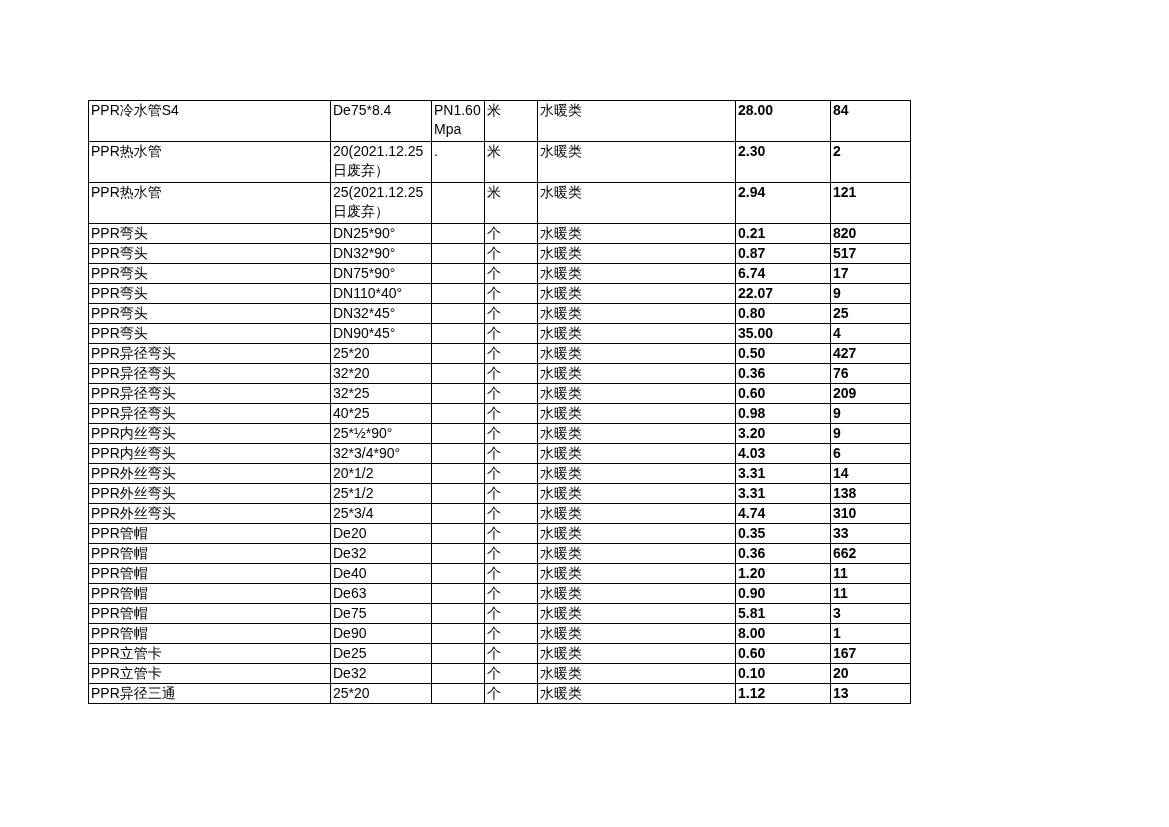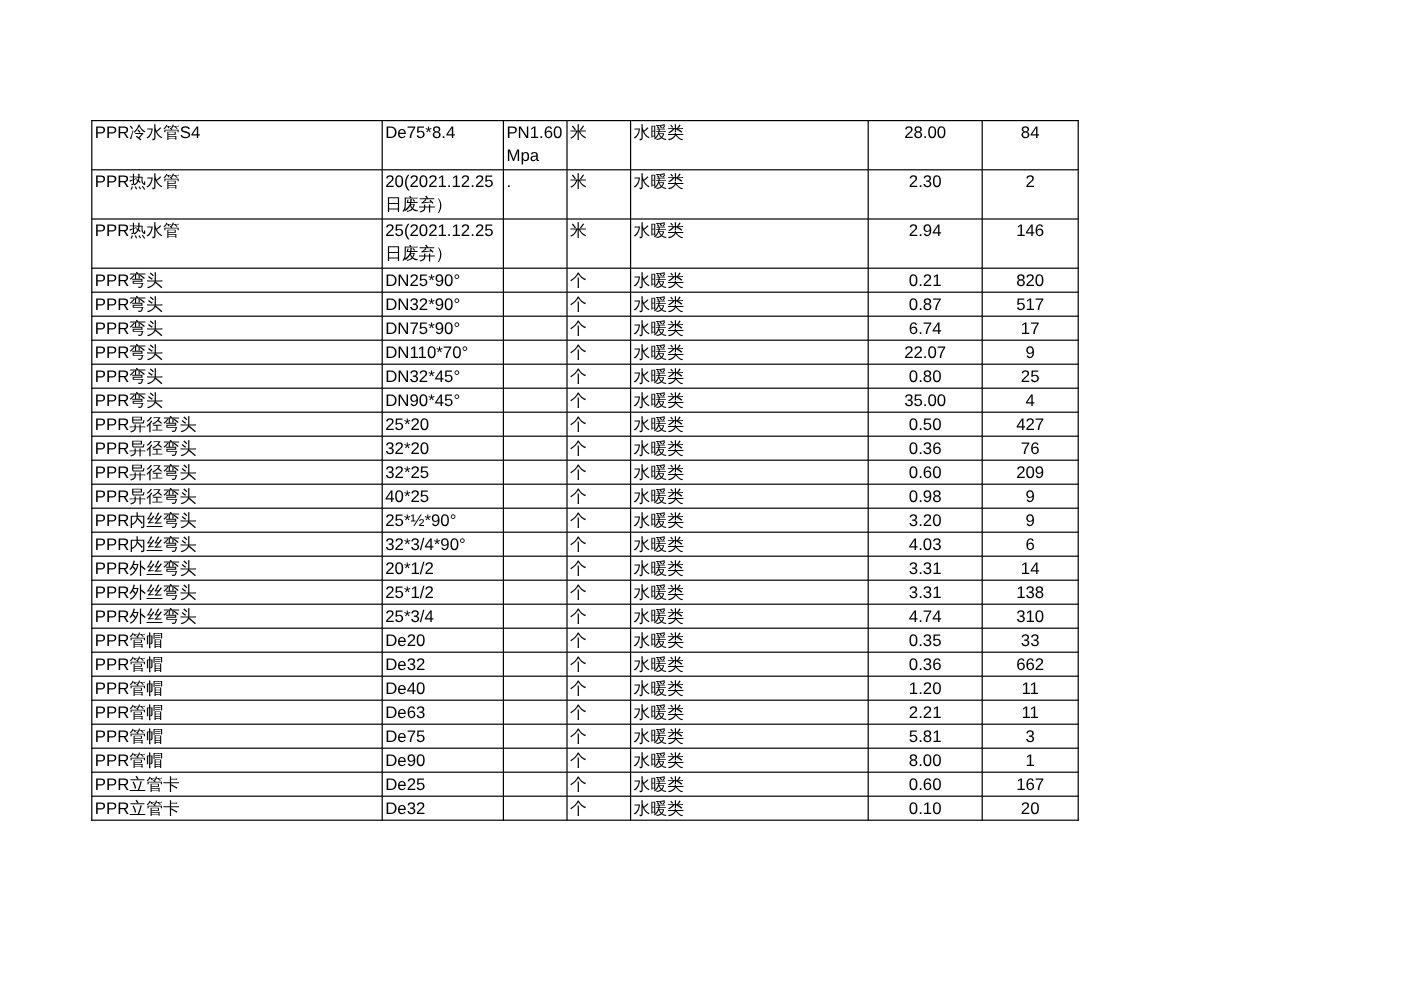"PPR冷水管S4" table.inv { left: 76px -> 88px }
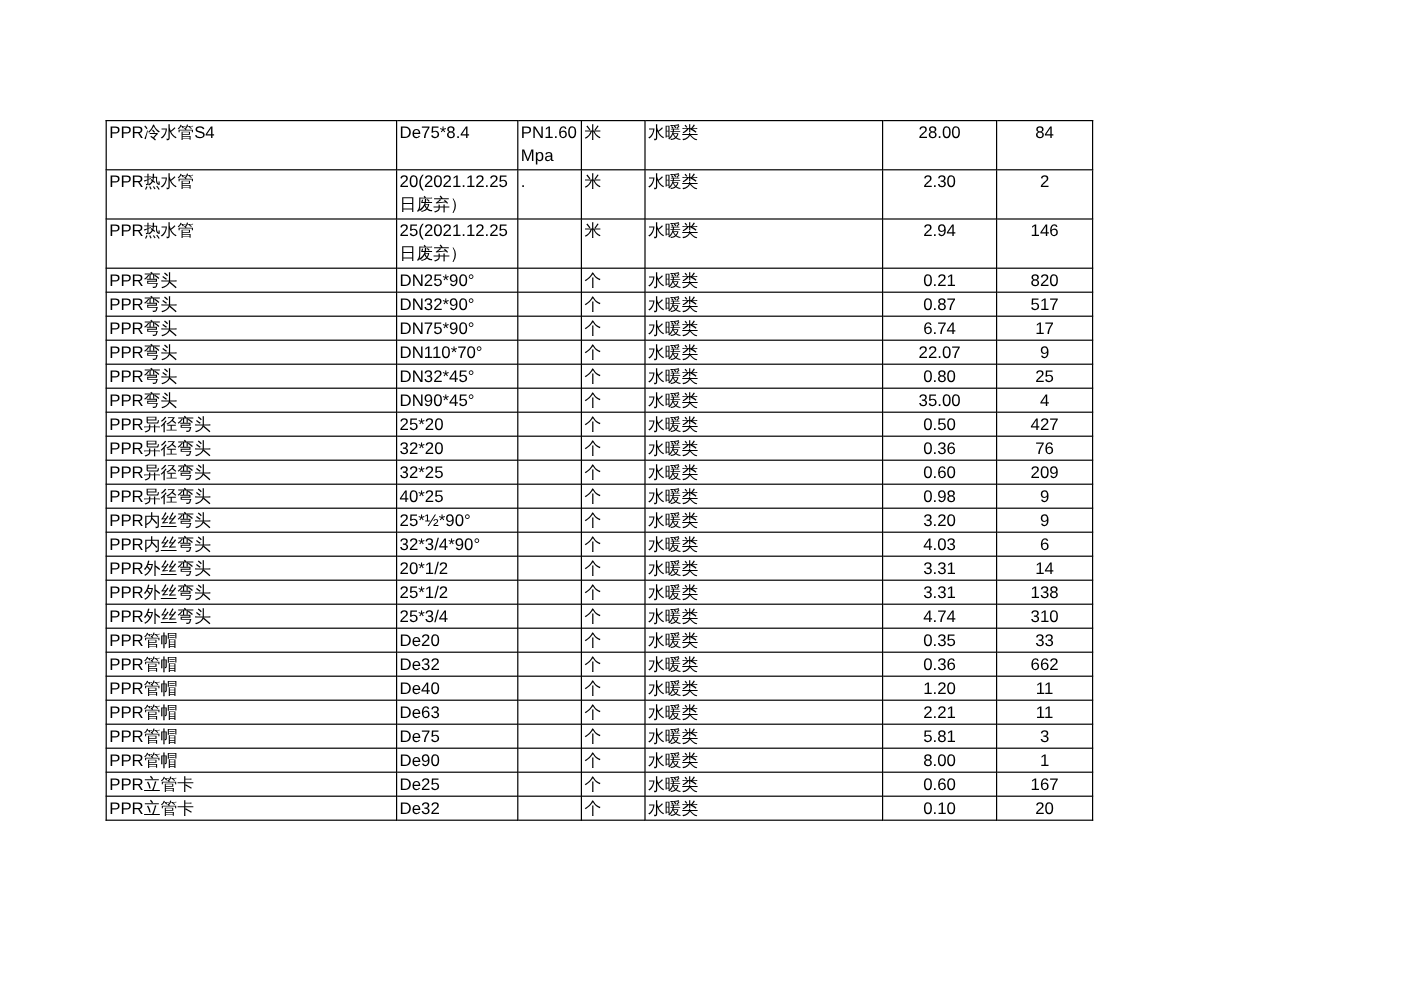"28.00" table.inv td.align-right { font-weight: none -> bold; text-align: center -> left }
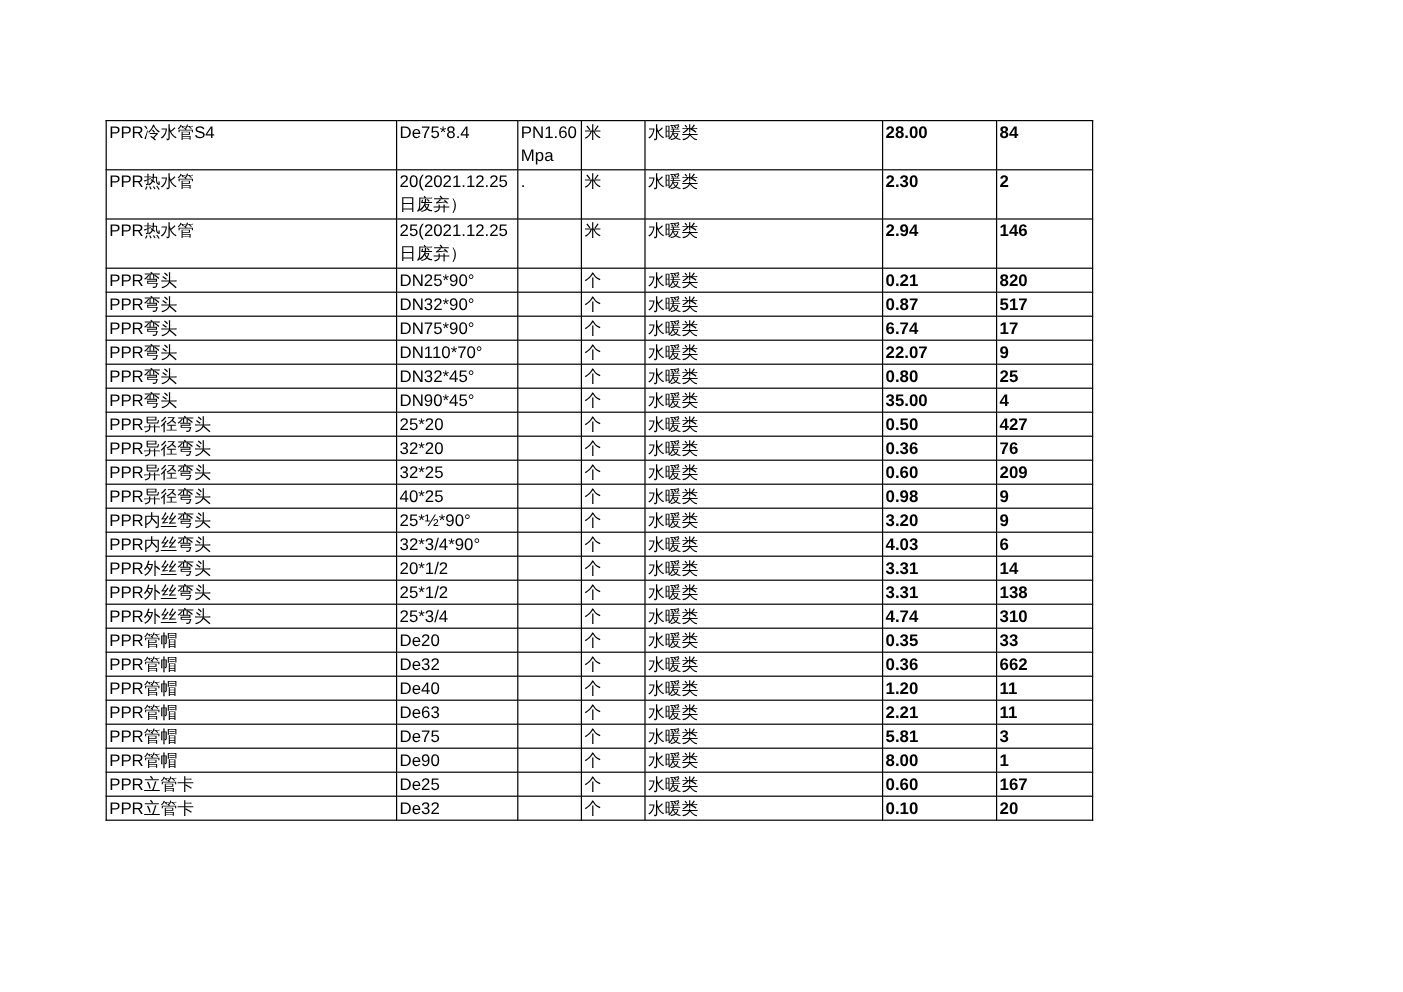"146" td.col-qty { text: 146 -> 121 }
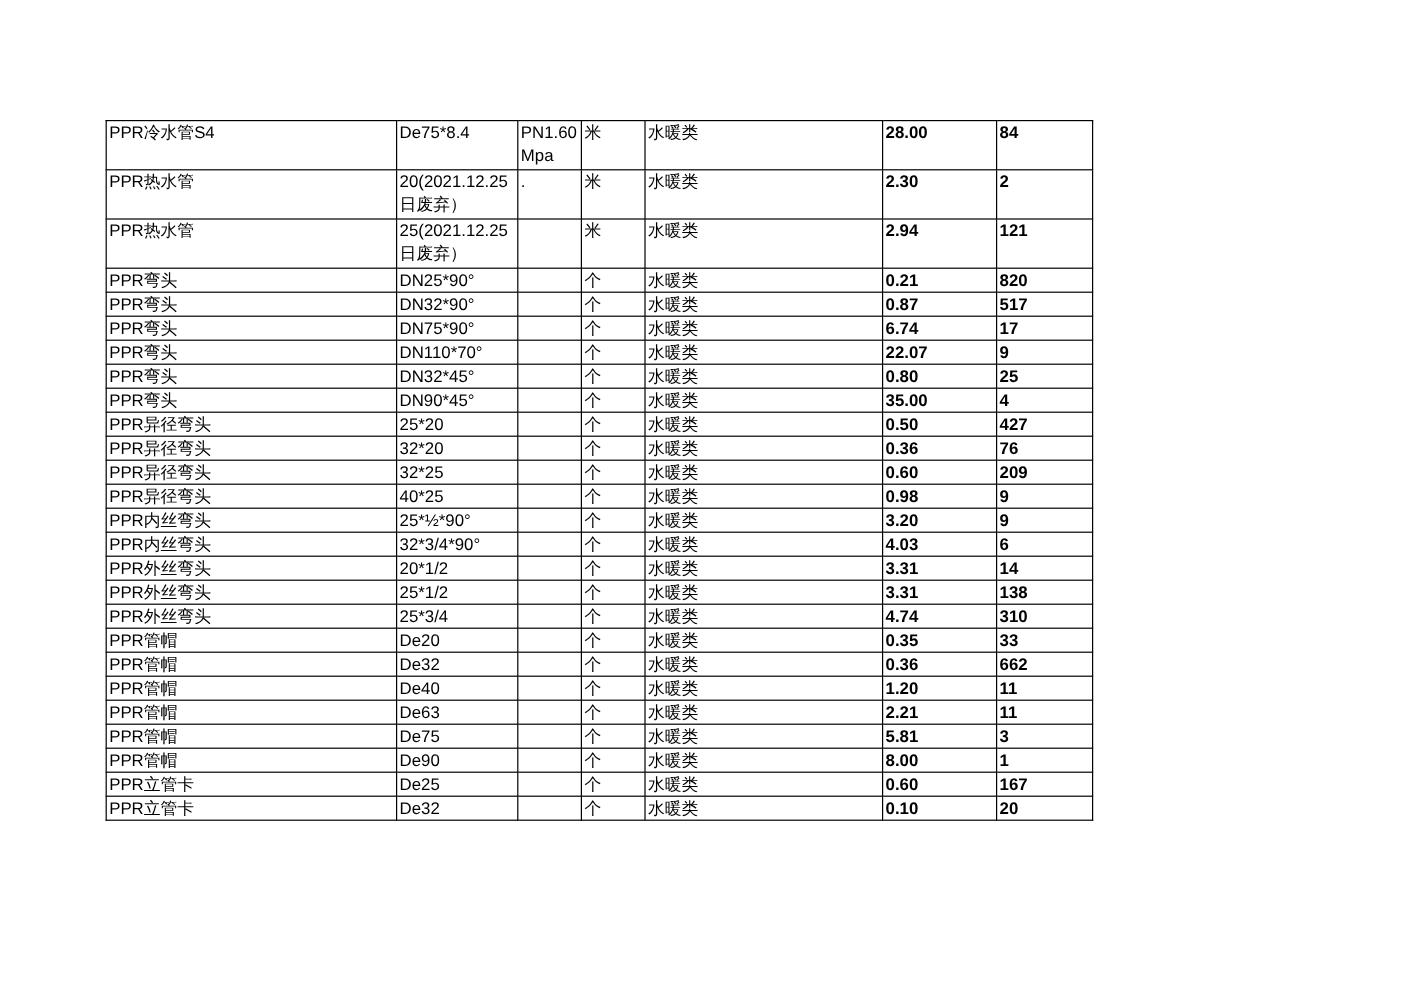"DN110*70°" td.col-spec { text: 70 -> 40 }
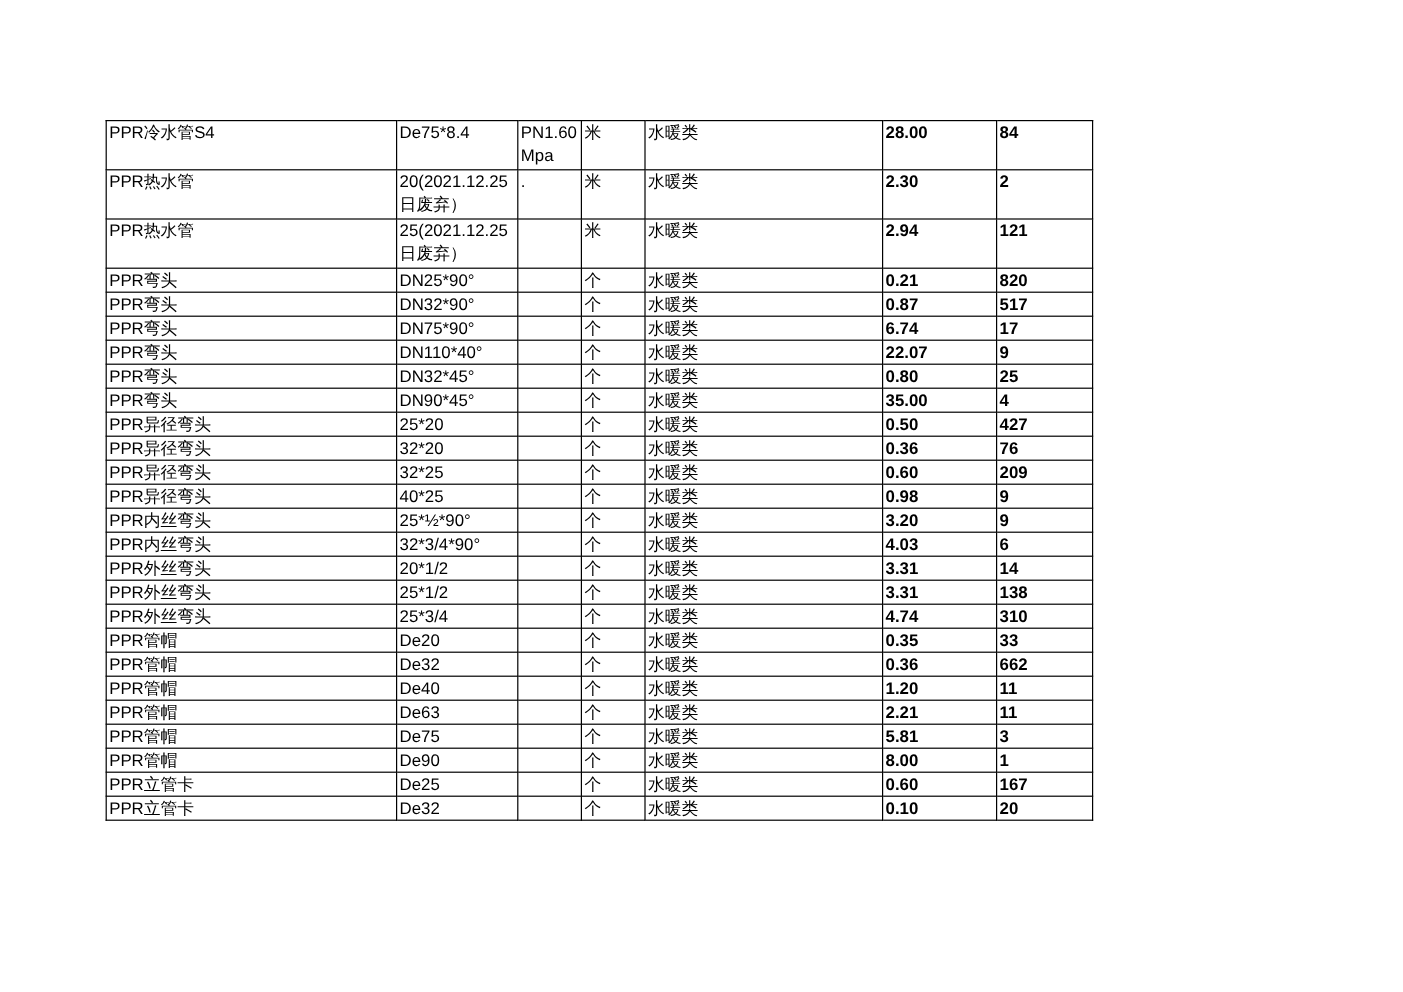"2.21" td.col-price { text: 2.21 -> 0.90 }
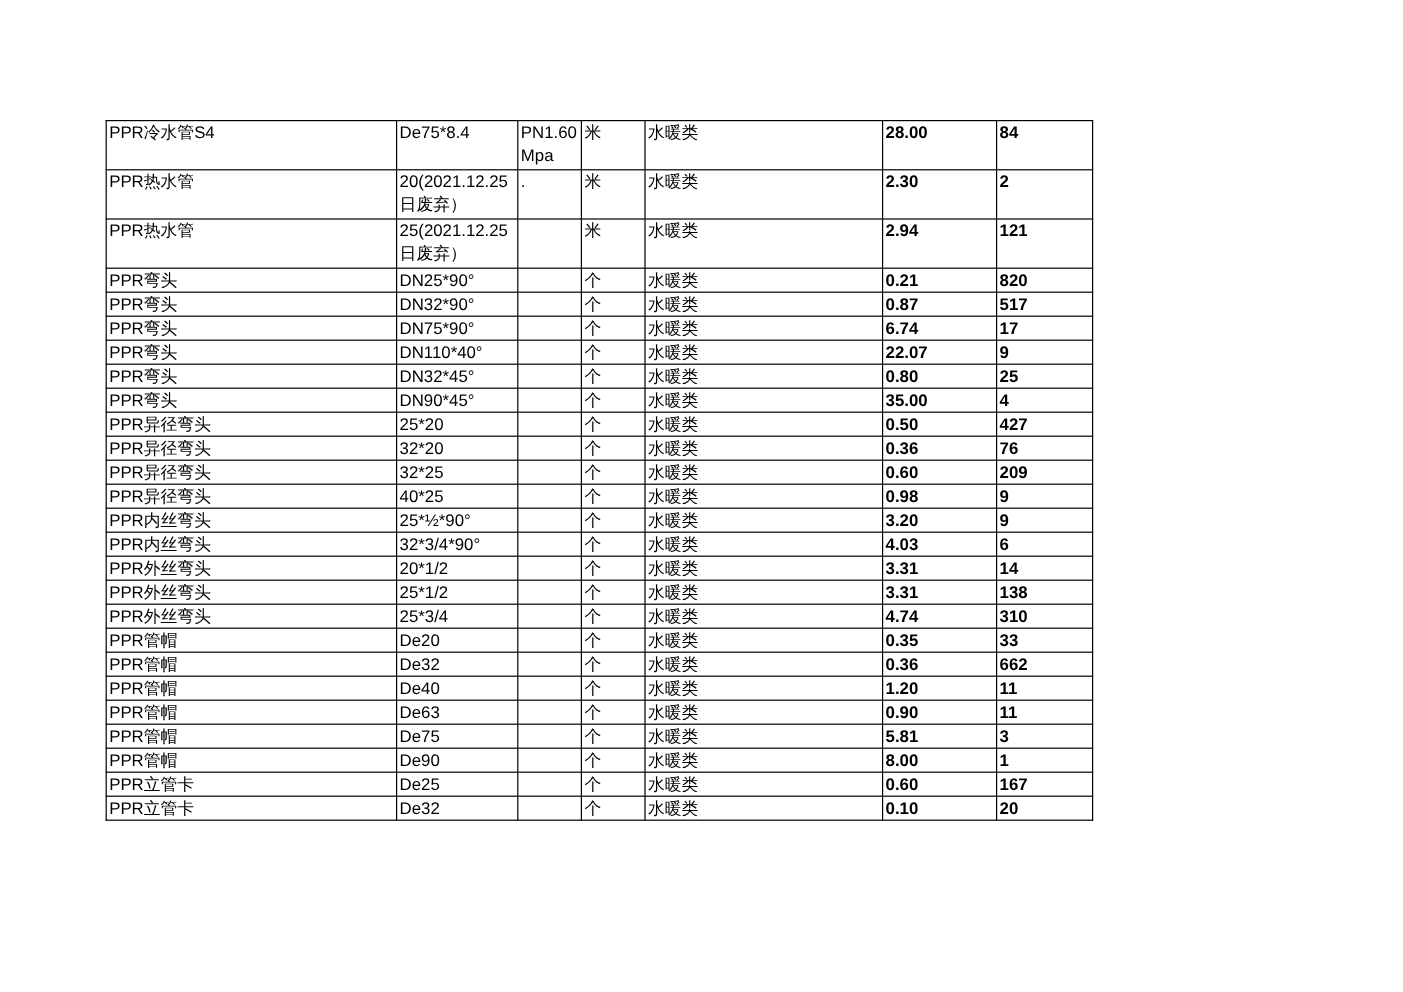"PPR异径三通" tr { html: none -> <tr> <td>PPR异径三通</td> <td>25*20</td> <td></td> <td>个</td> <td>水暖类</td> <td>1.12</td> <td>13</td> </tr> }
